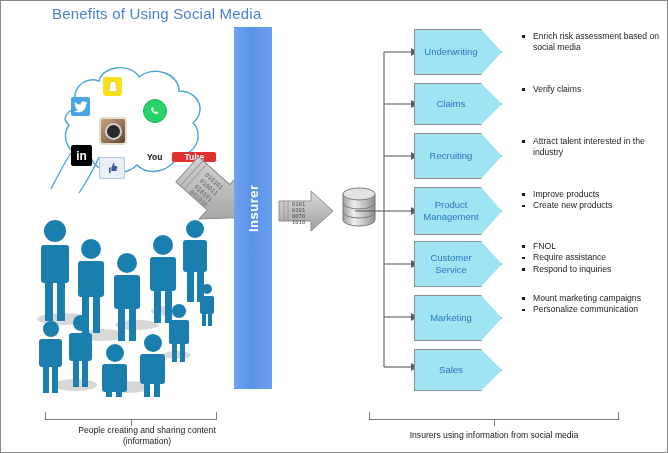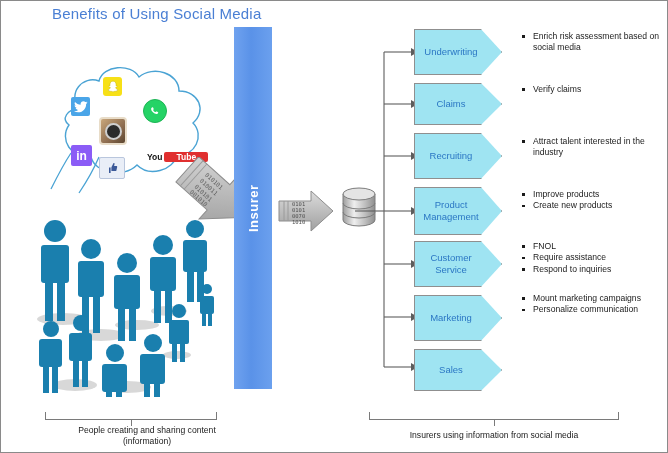"in" div { background: #8b5cf6 -> #000000 }
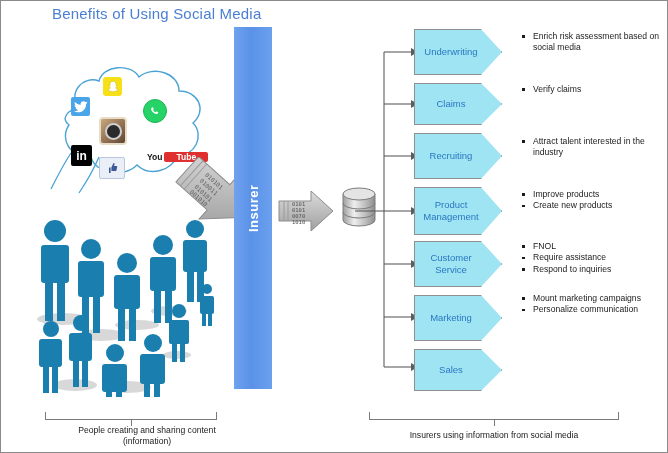"You" div { gap: 2px -> 10px }
